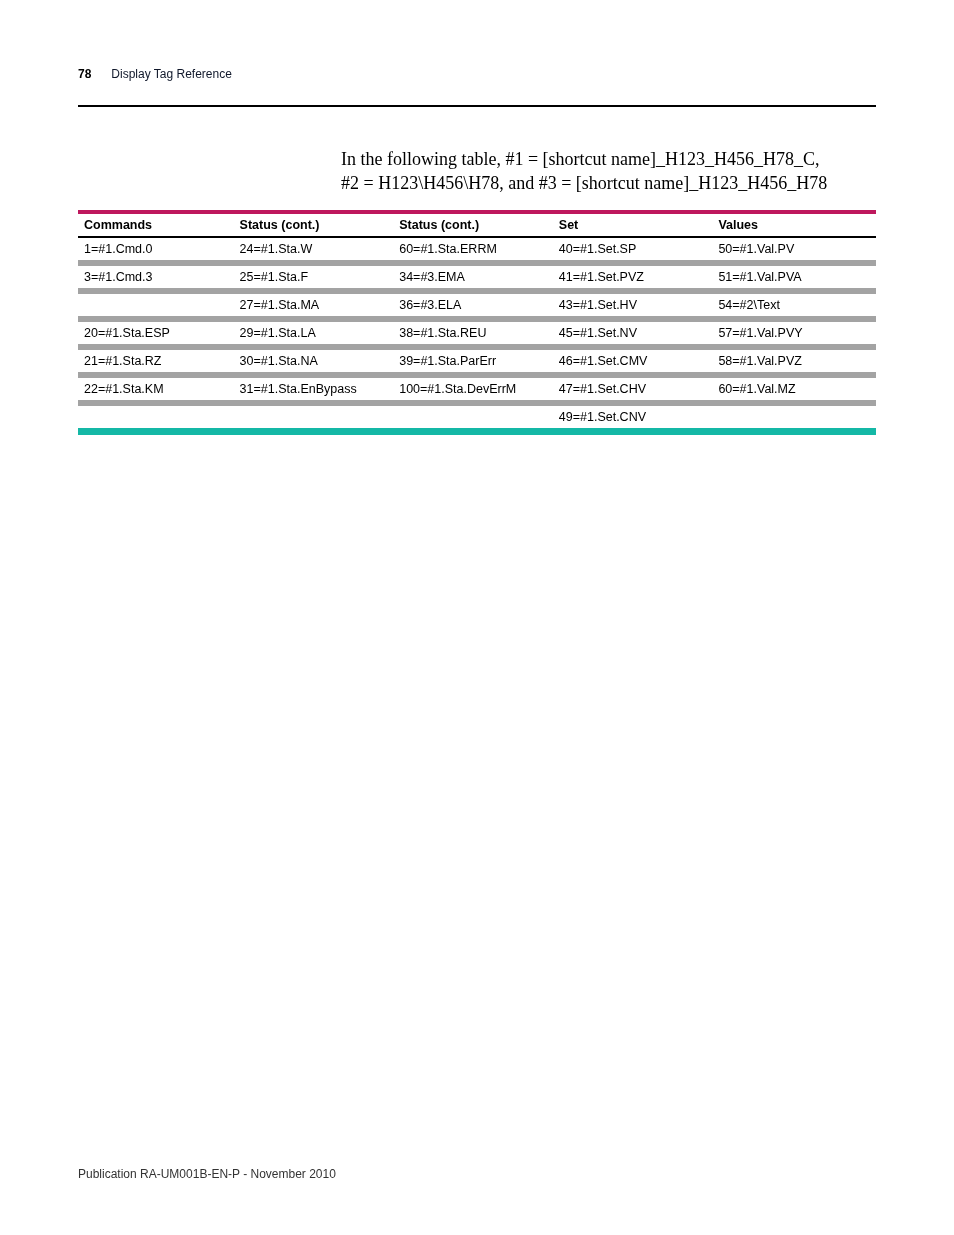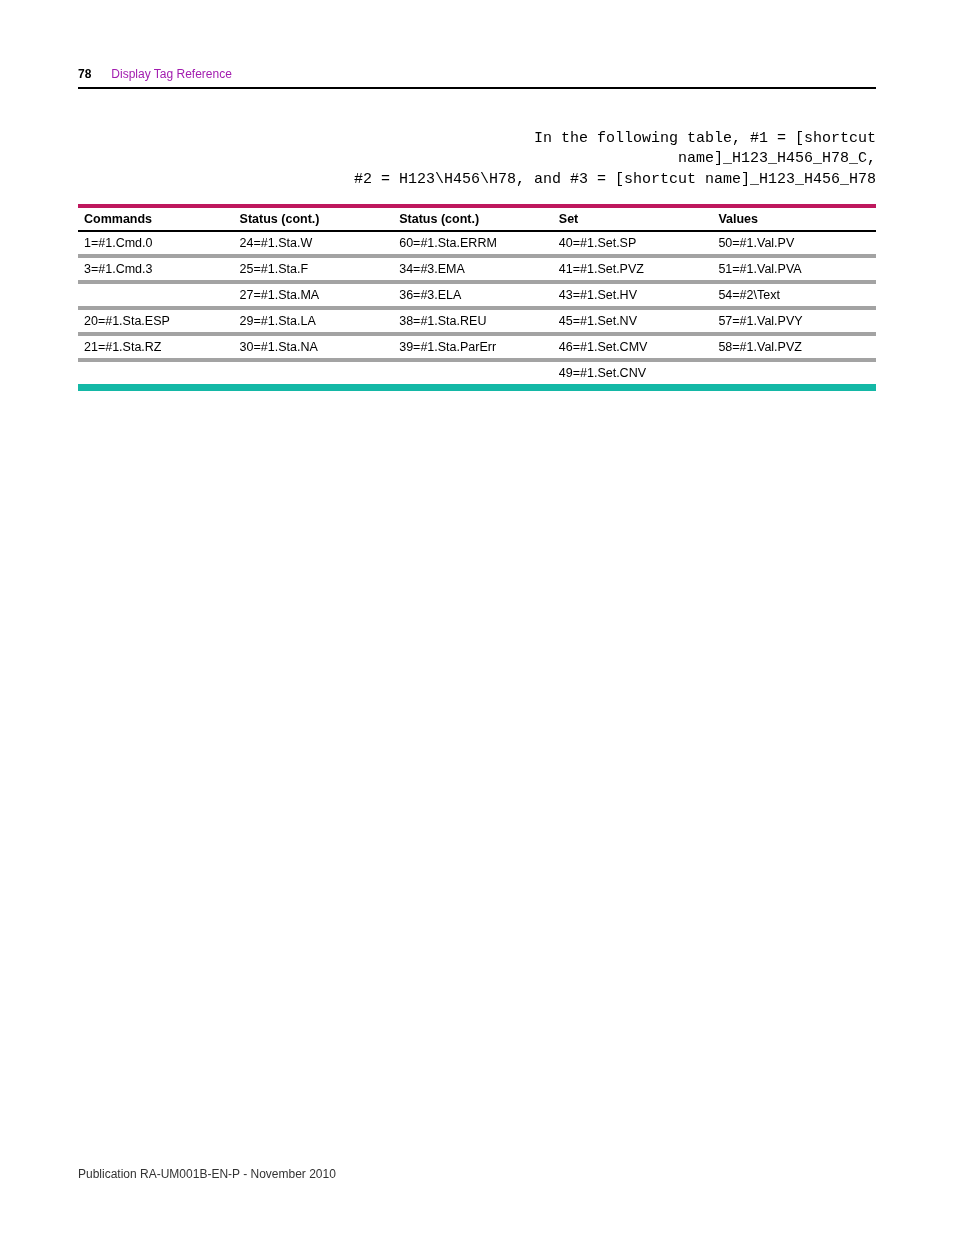"78" .header-row { margin-bottom: 6px -> 24px }
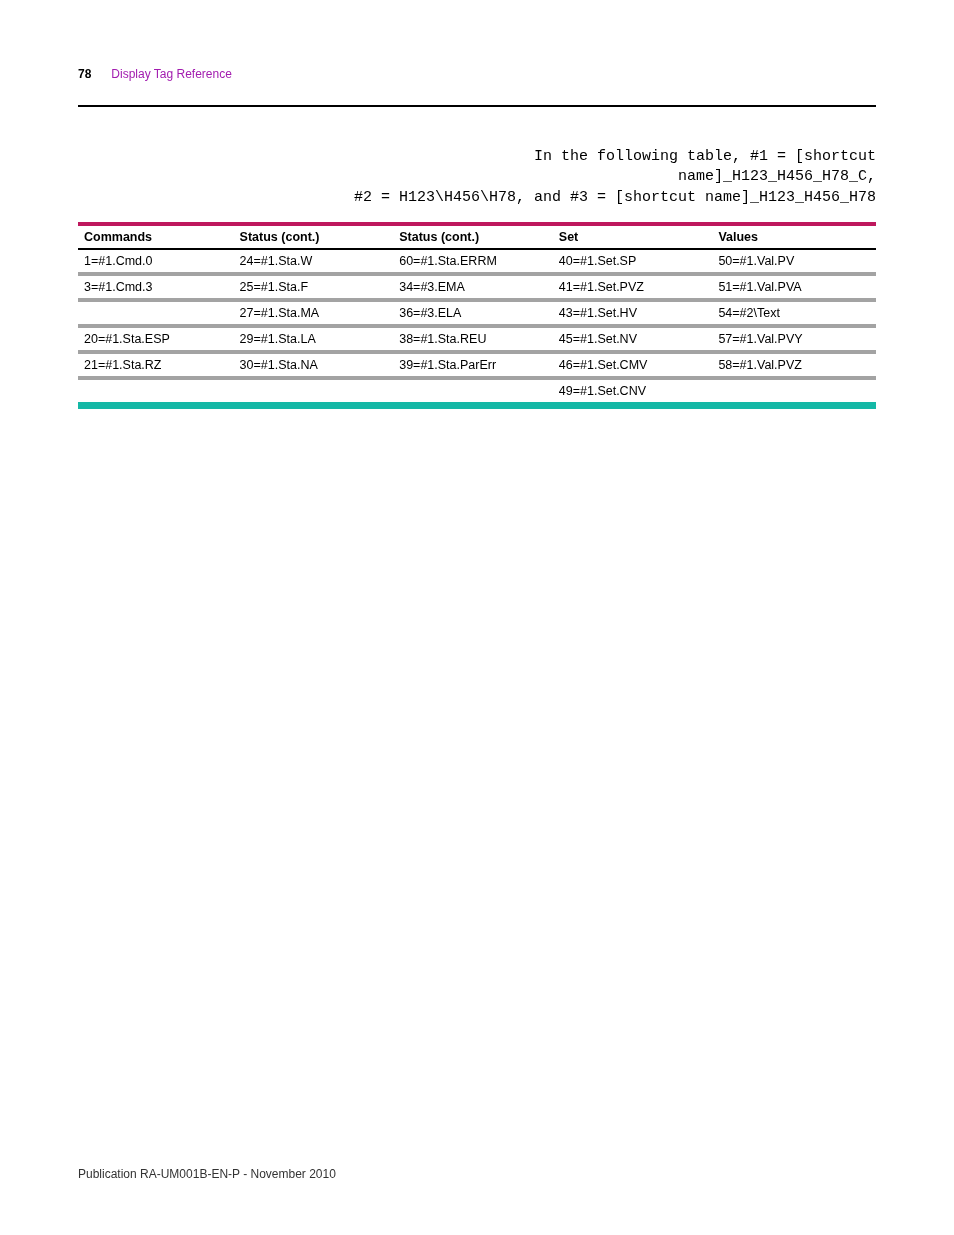"Display Tag Reference" .section-title { color: #a21caf -> #0f172a }
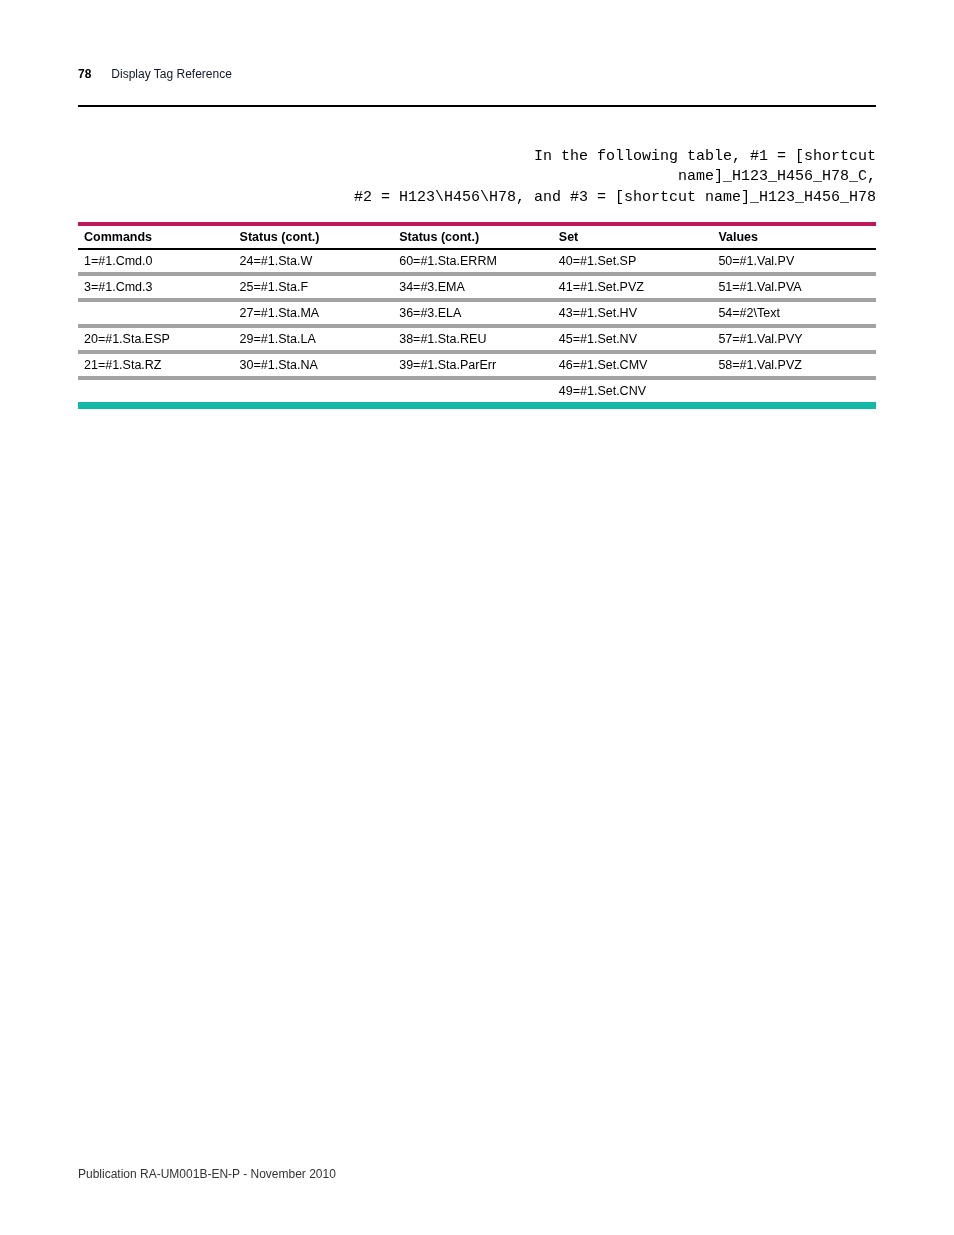"In the following table, #1" .intro { font-family: Liberation Mono, monospace -> Liberation Serif, serif; font-size: 15px -> 18px; text-align: right -> left }
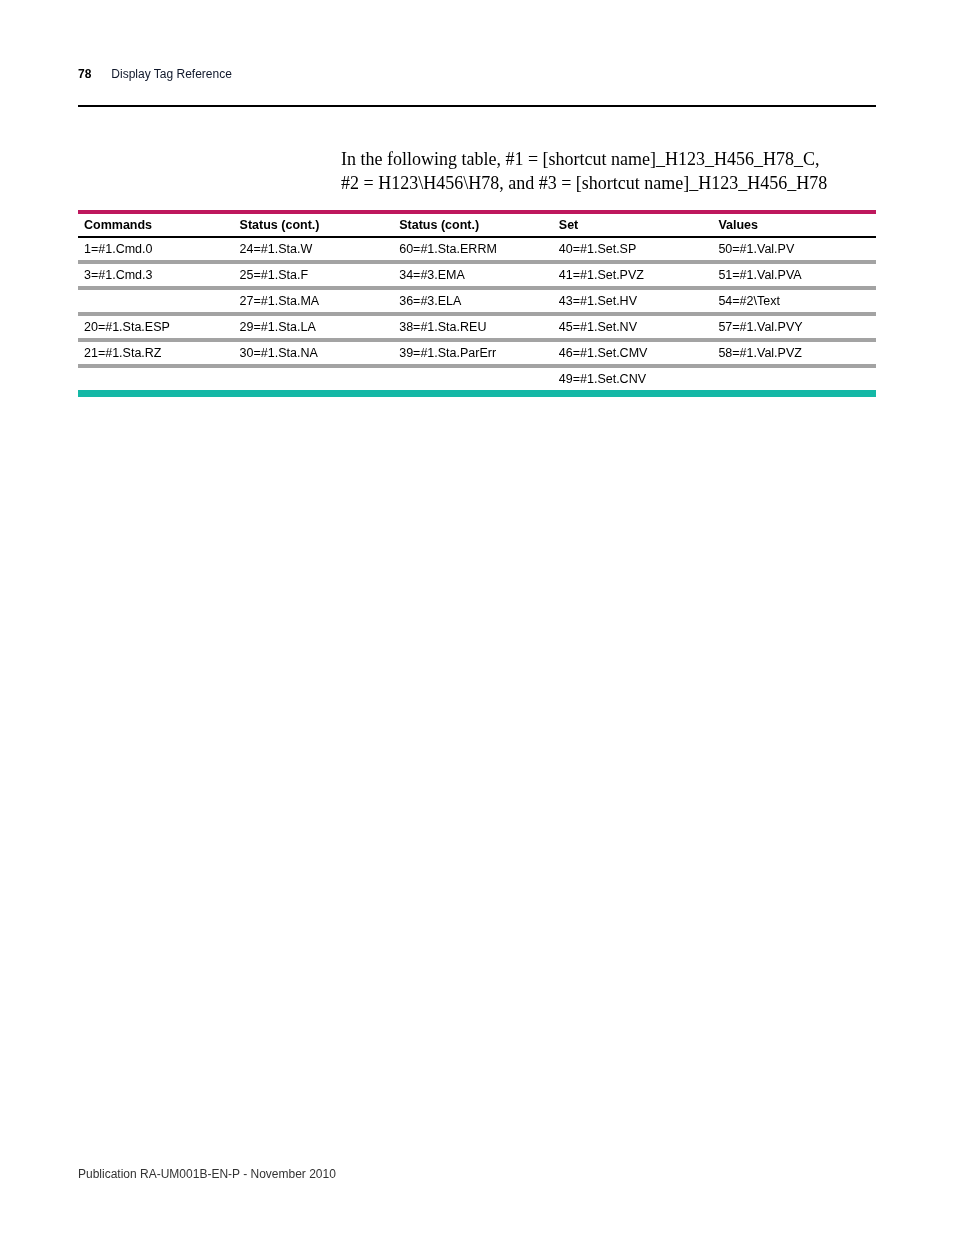"1=#1.Cmd.0" th, td { border-bottom: 4px solid #a3a3a3 -> 6px solid #a3a3a3 }
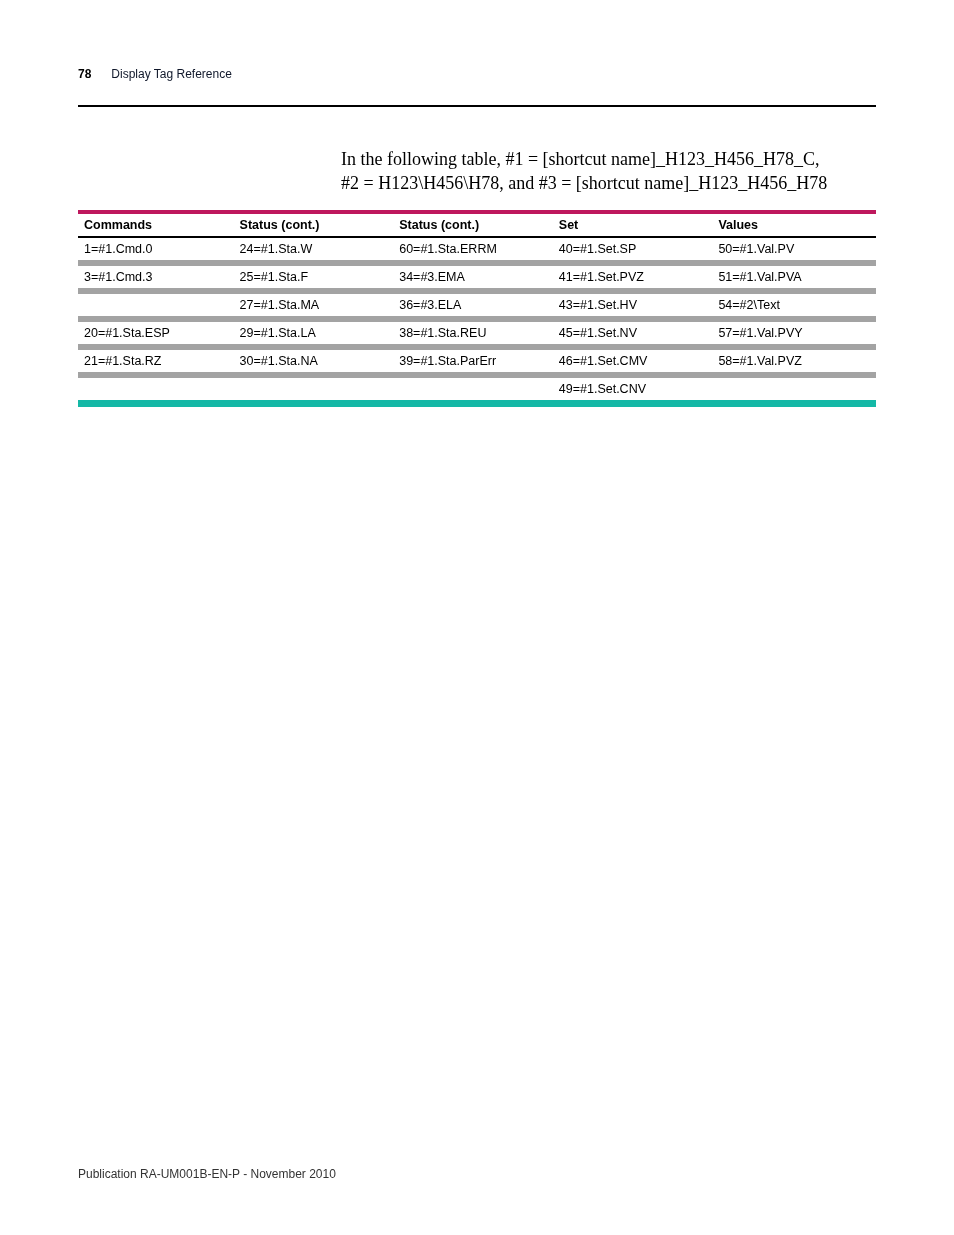"22=#1.Sta.KM" tr { html: none -> <tr> <td>22=#1.Sta.KM</td> <td>31=#1.Sta.EnBypass</td> <td>100=#1.Sta.DevErrM</td> <td>47=#1.Set.CHV</td> <td>60=#1.Val.MZ</td> </tr> }
